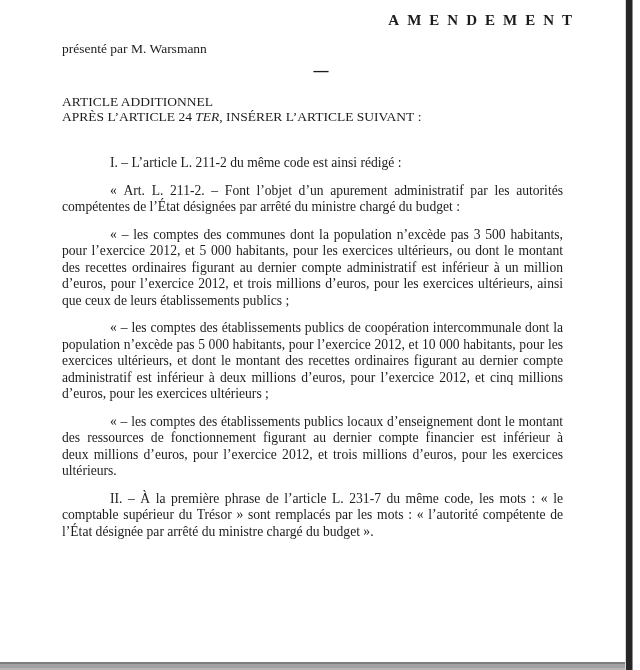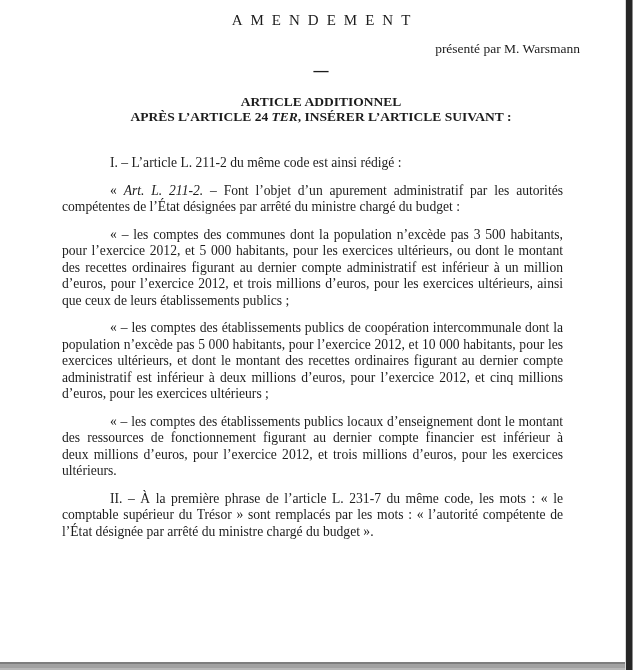"AMENDEMENT" .doc-title { font-weight: normal -> bold; text-align: center -> right }
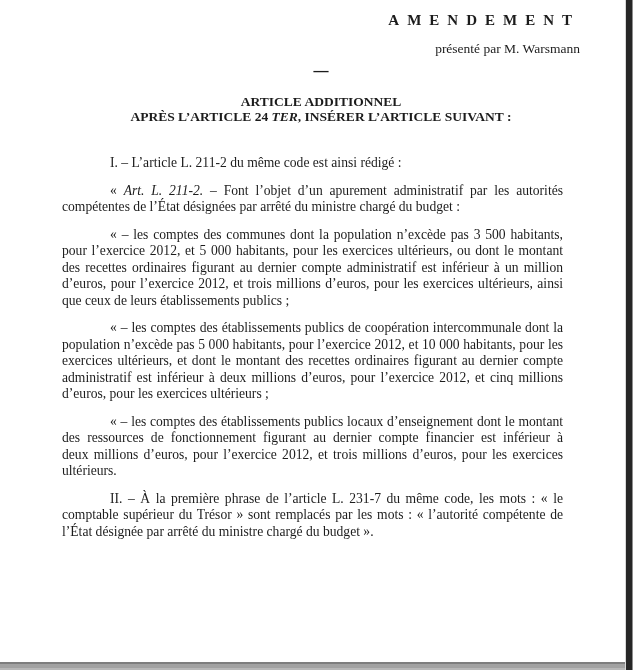"présenté par M. Warsmann" .presenter { text-align: right -> left }
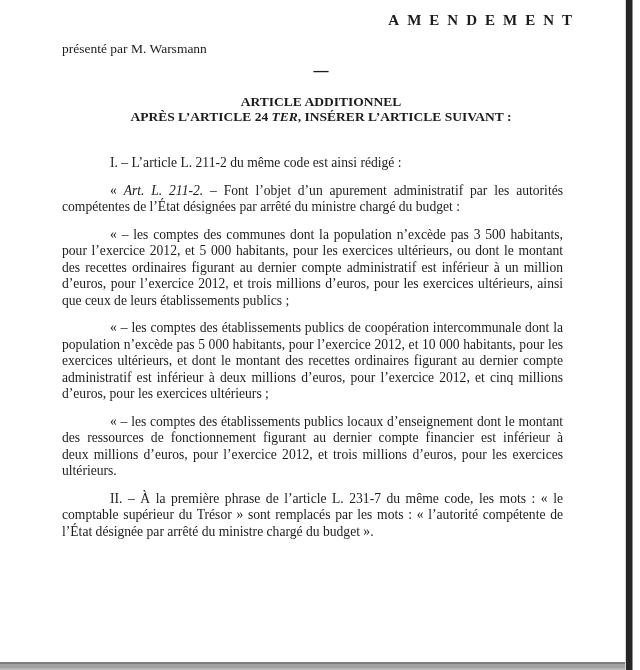"ARTICLE ADDITIONNEL" .heading { font-weight: bold -> normal; text-align: center -> left }
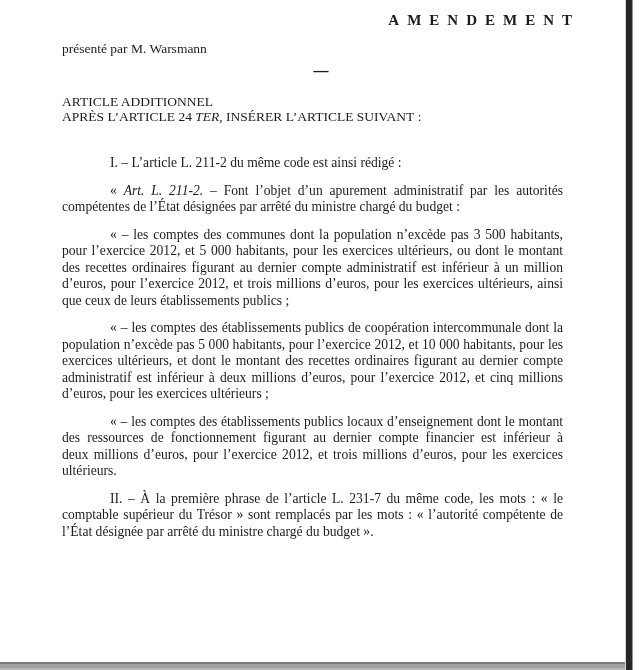"Art. L. 211-2." .body-text .it { font-style: italic -> none }
